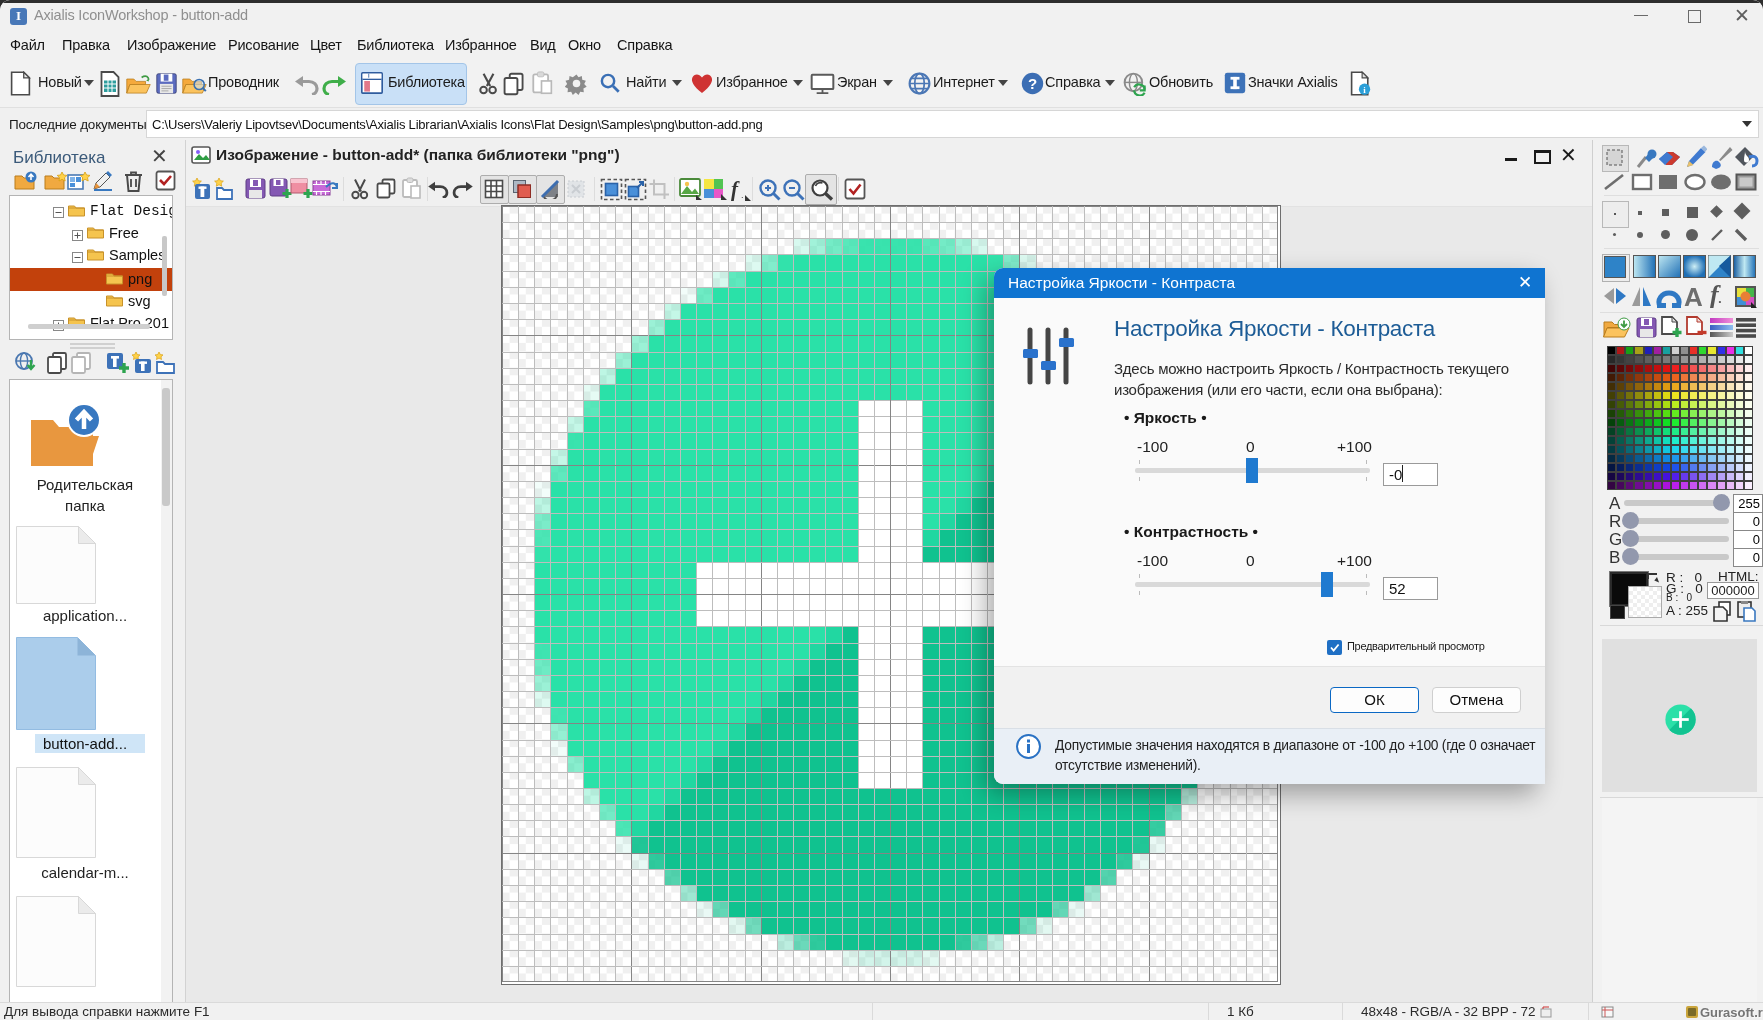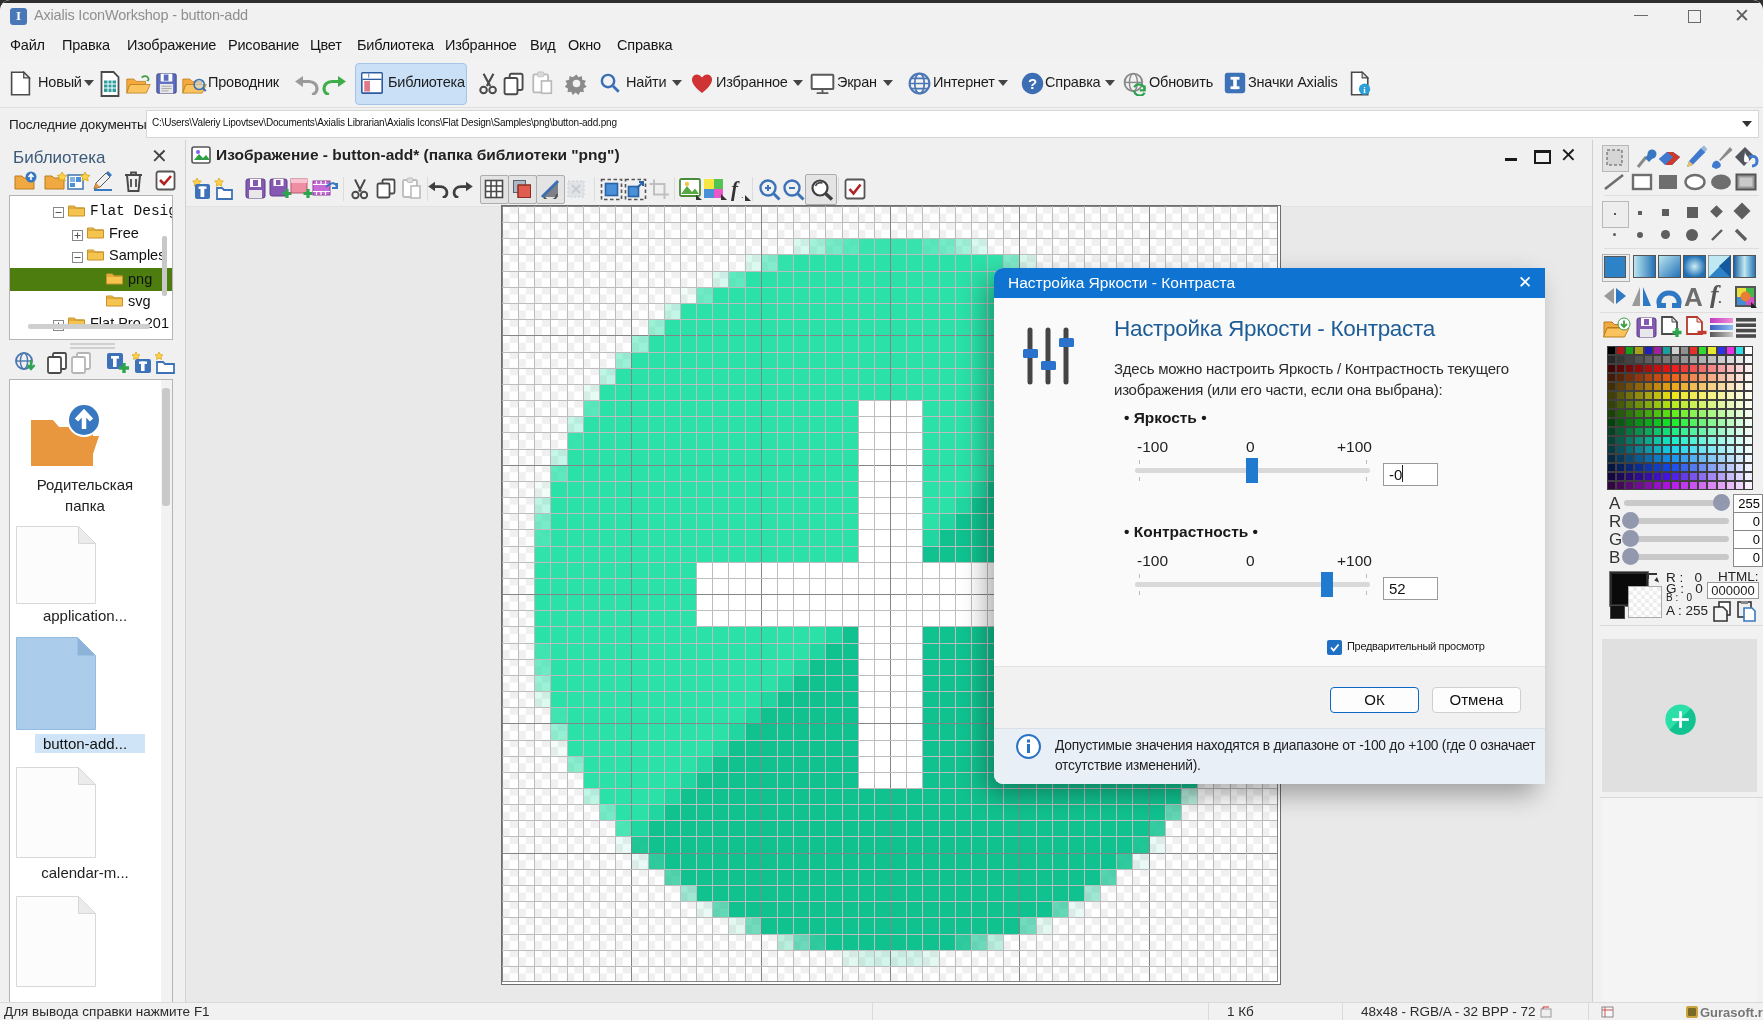"C:\Users\Valeriy" span.abs { font-size: 10px -> 13px }
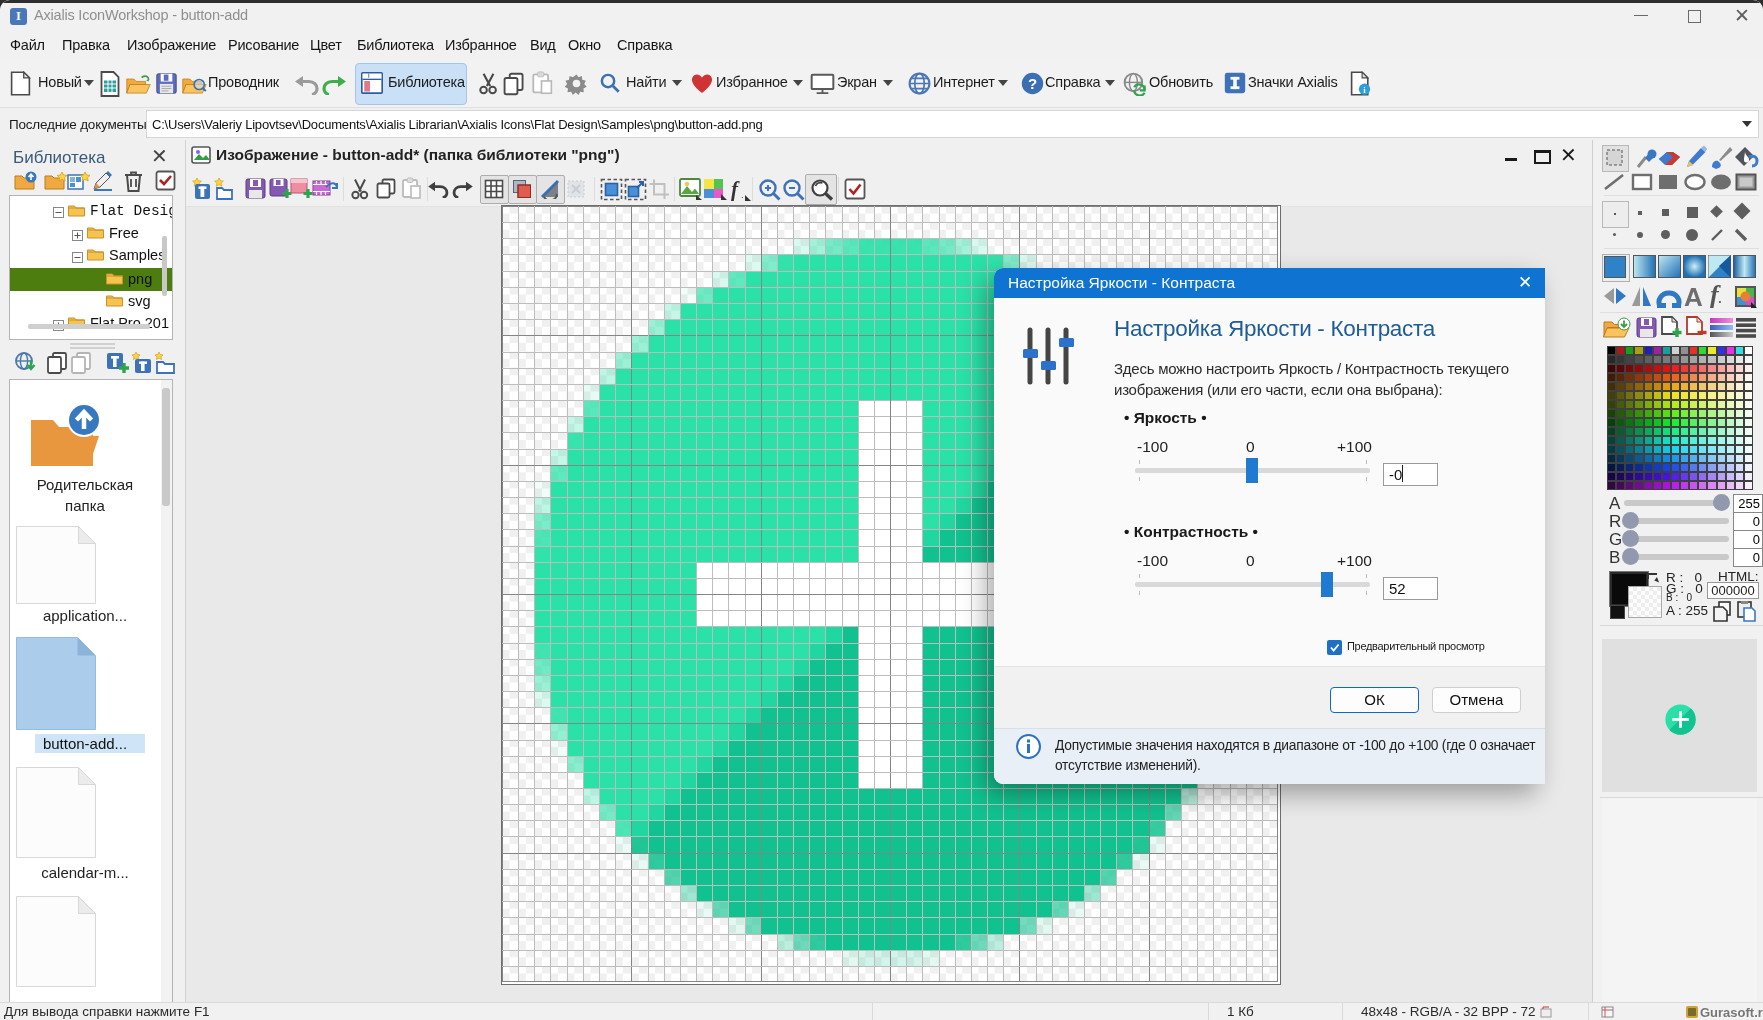"png" div.abs { background: #4d7c0f -> #c2410c }
